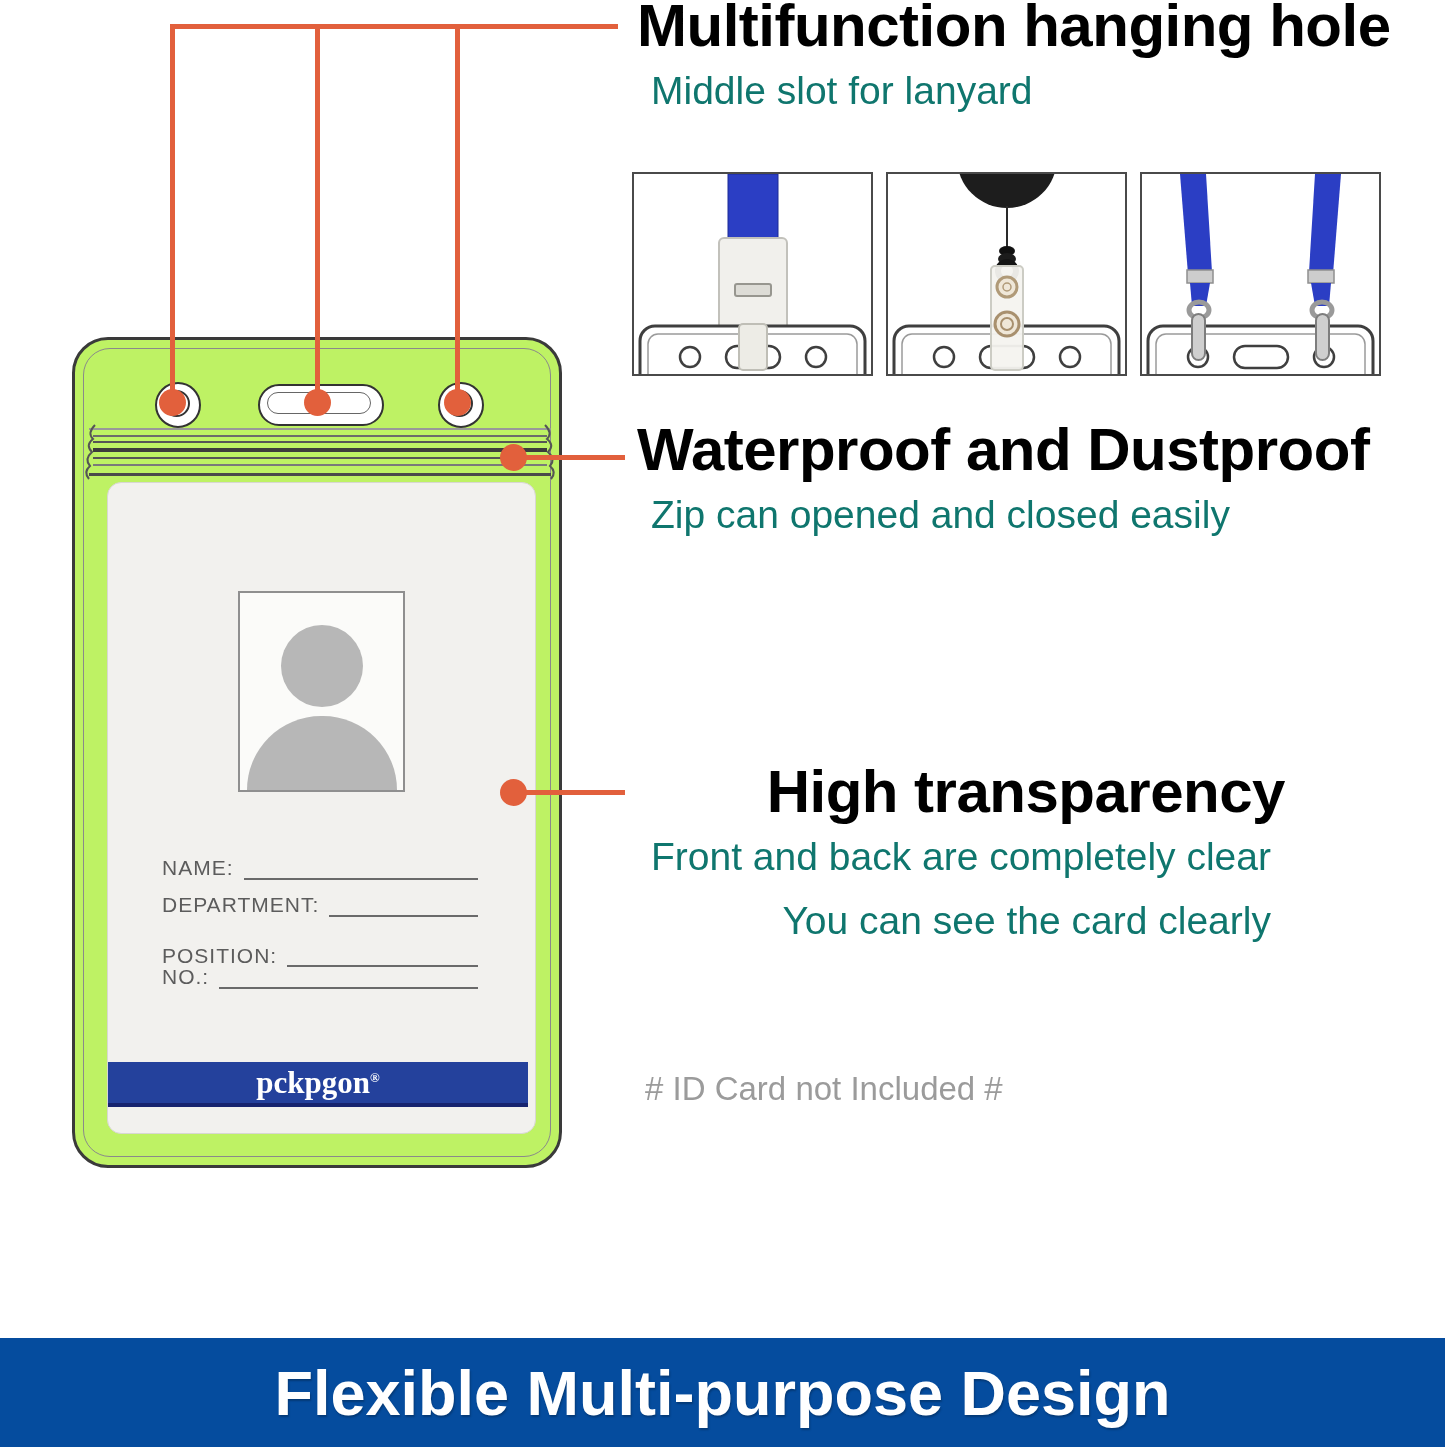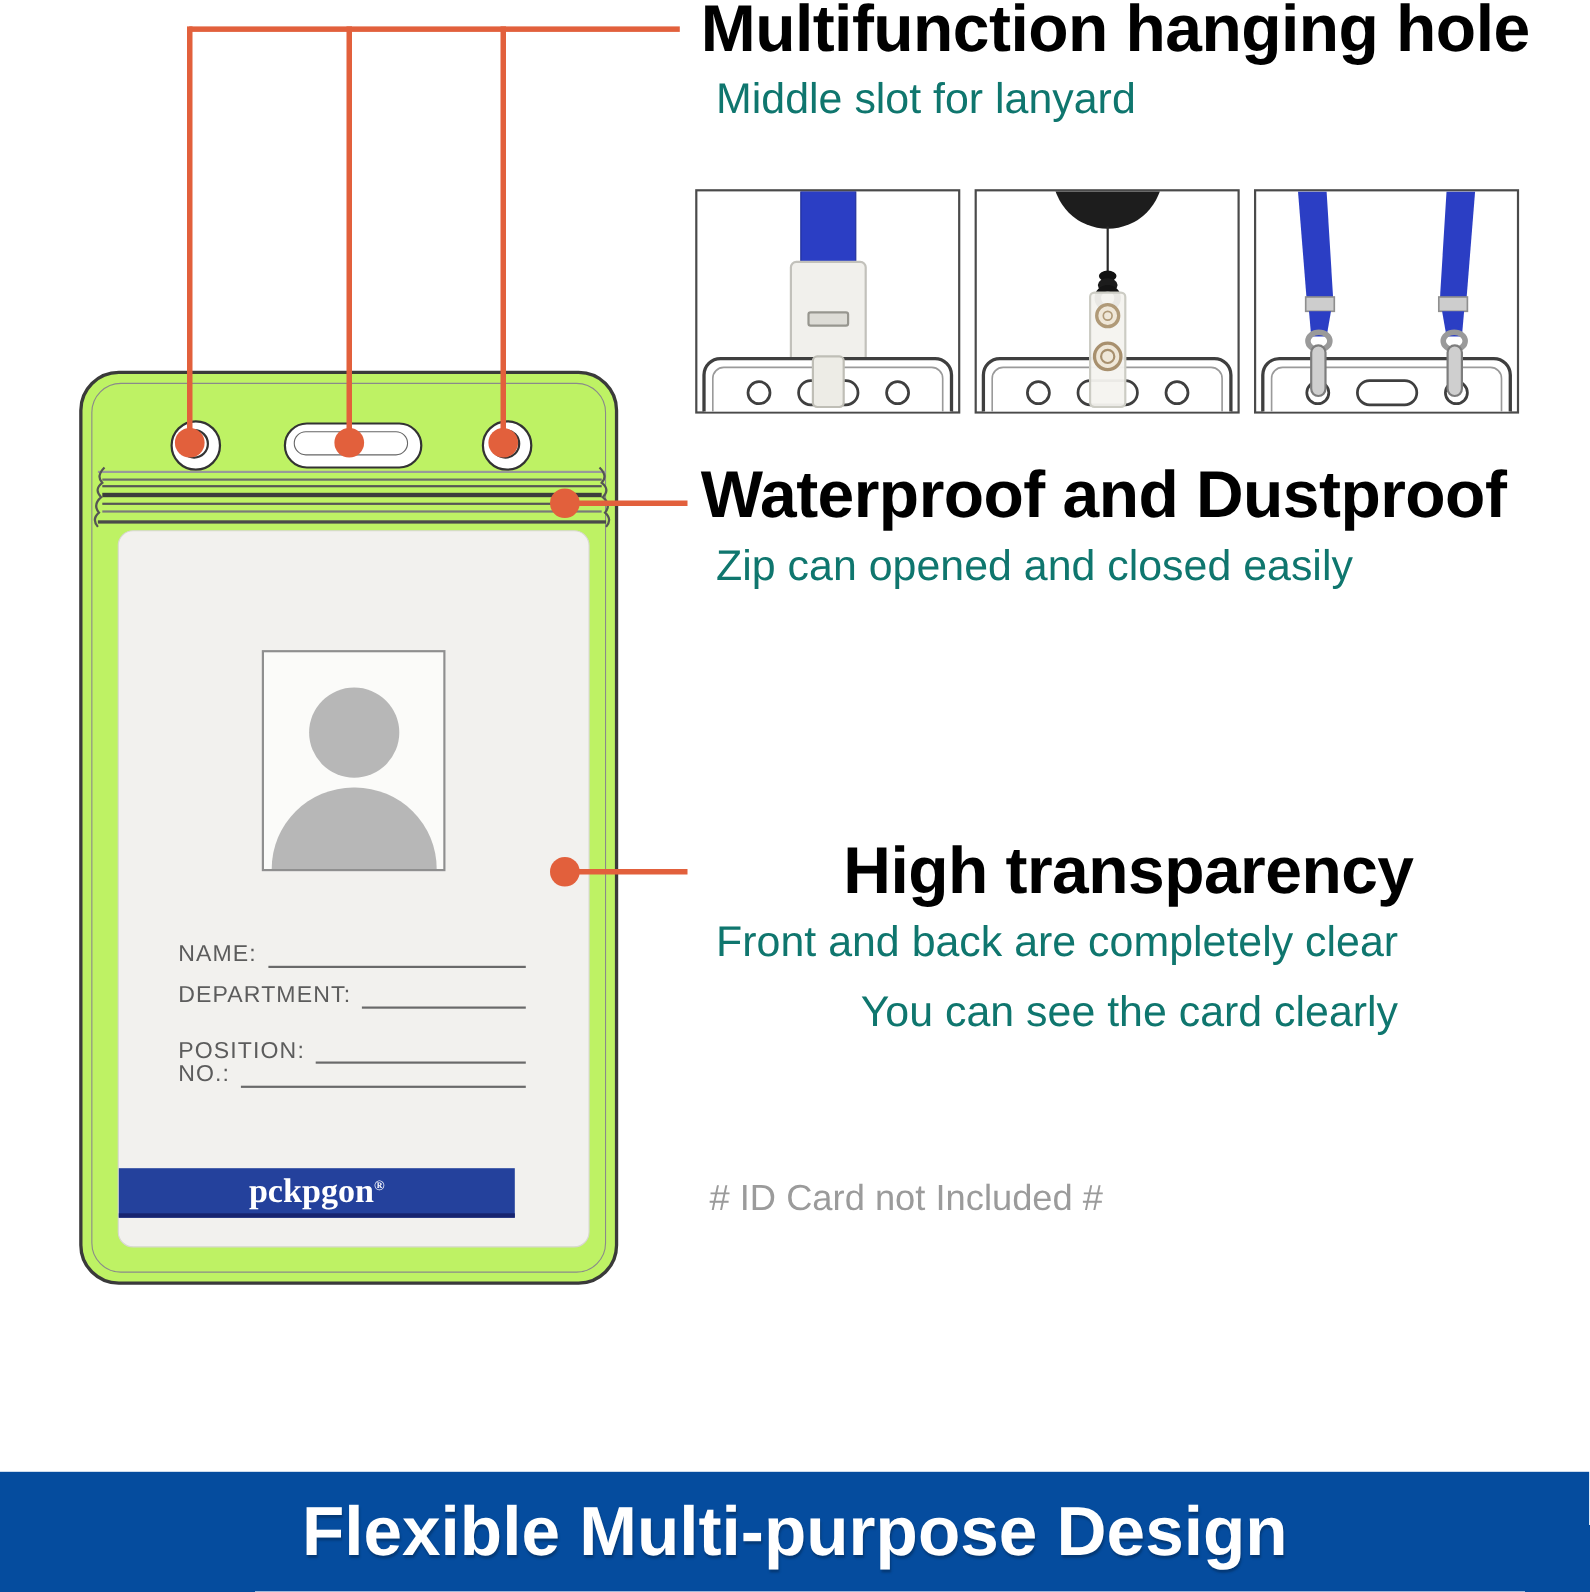"pckpgon®" .brand-bar { width: 360px -> 420px }
